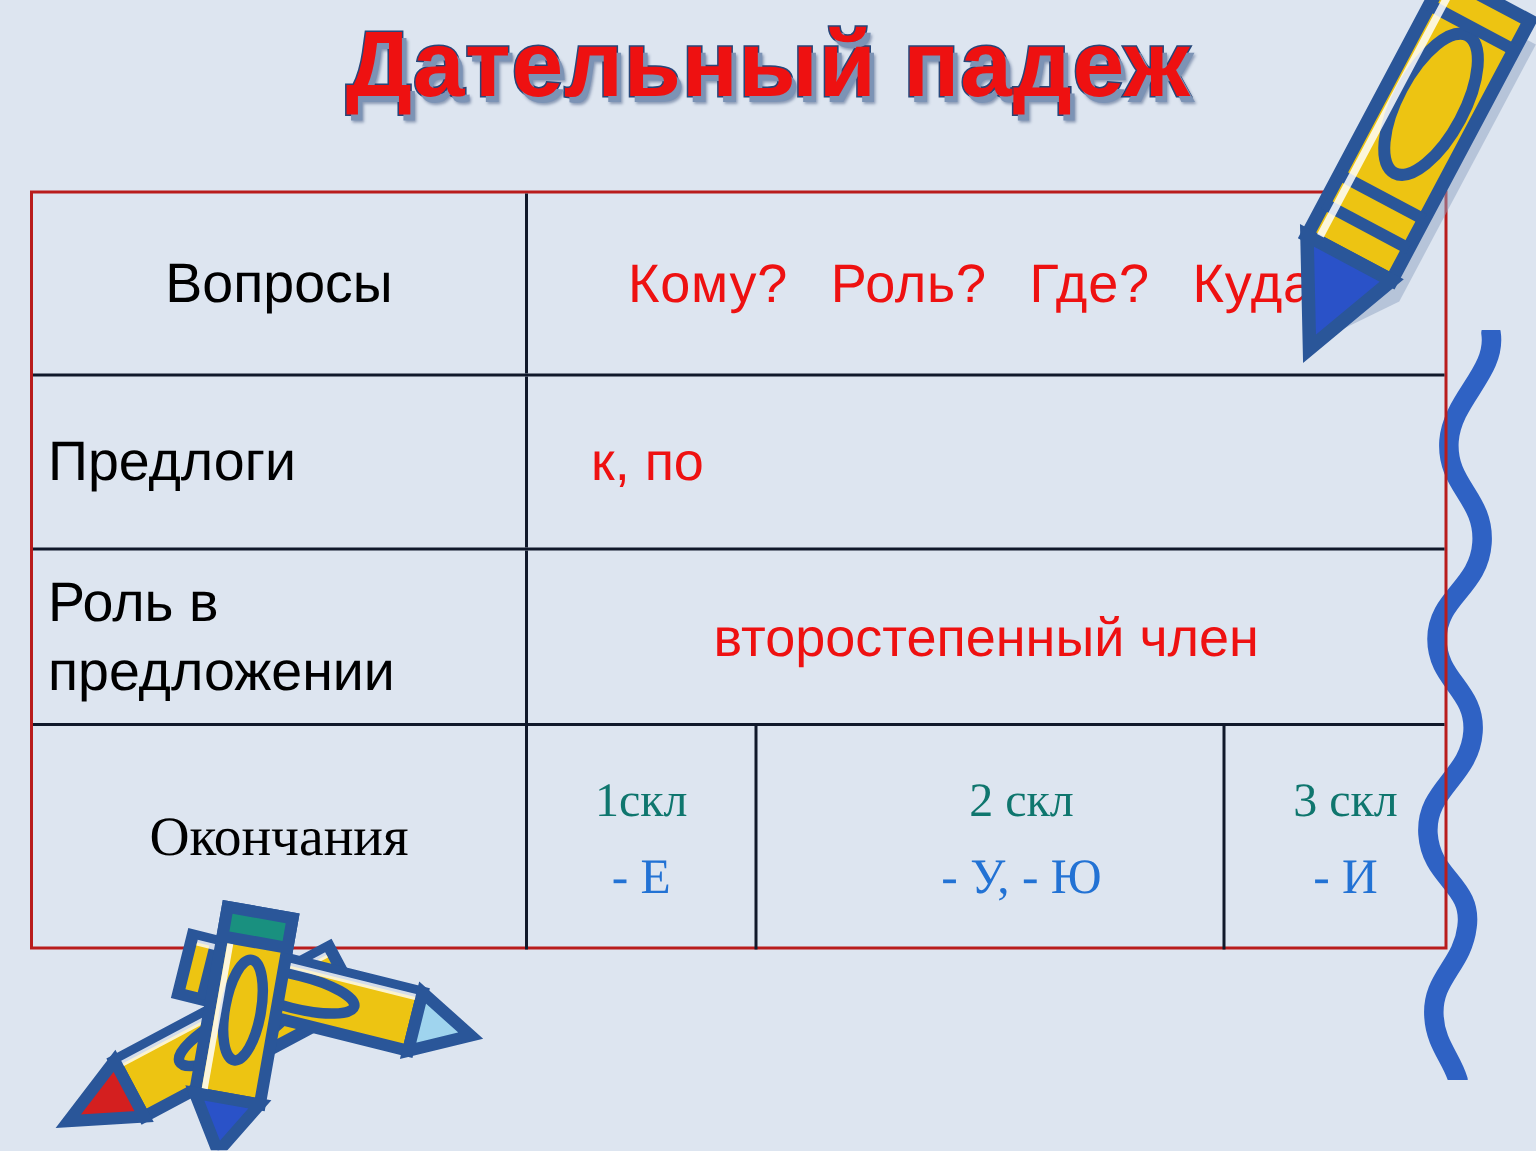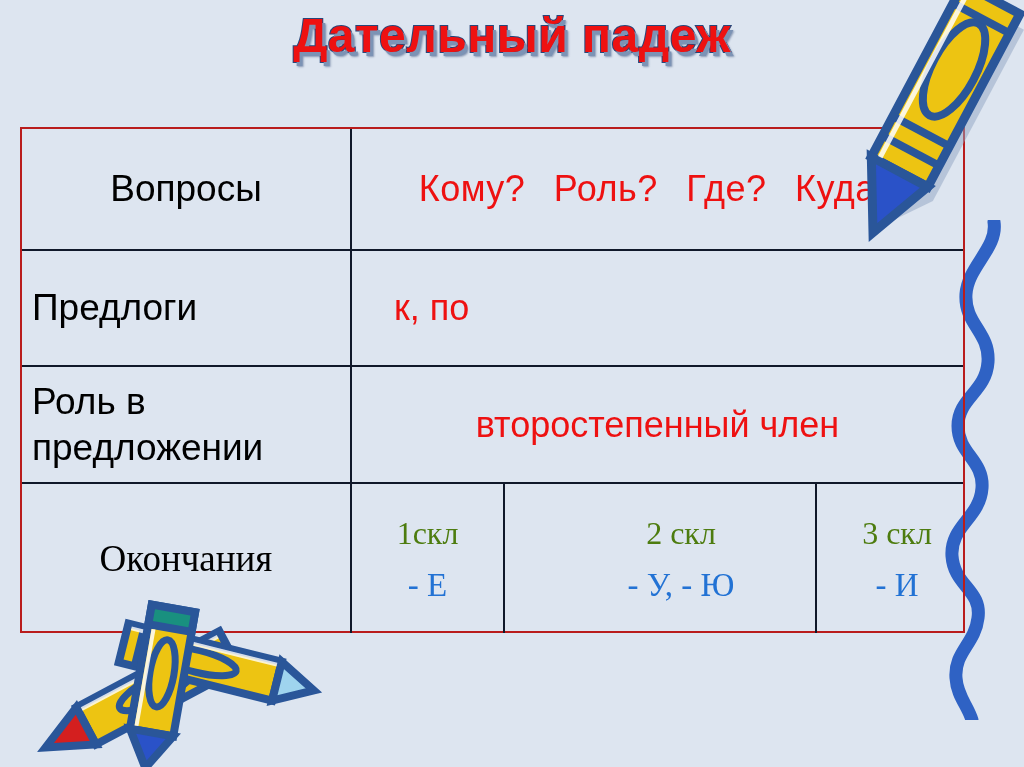"Дательный падеж" .title { font-size: 48px -> 62px }
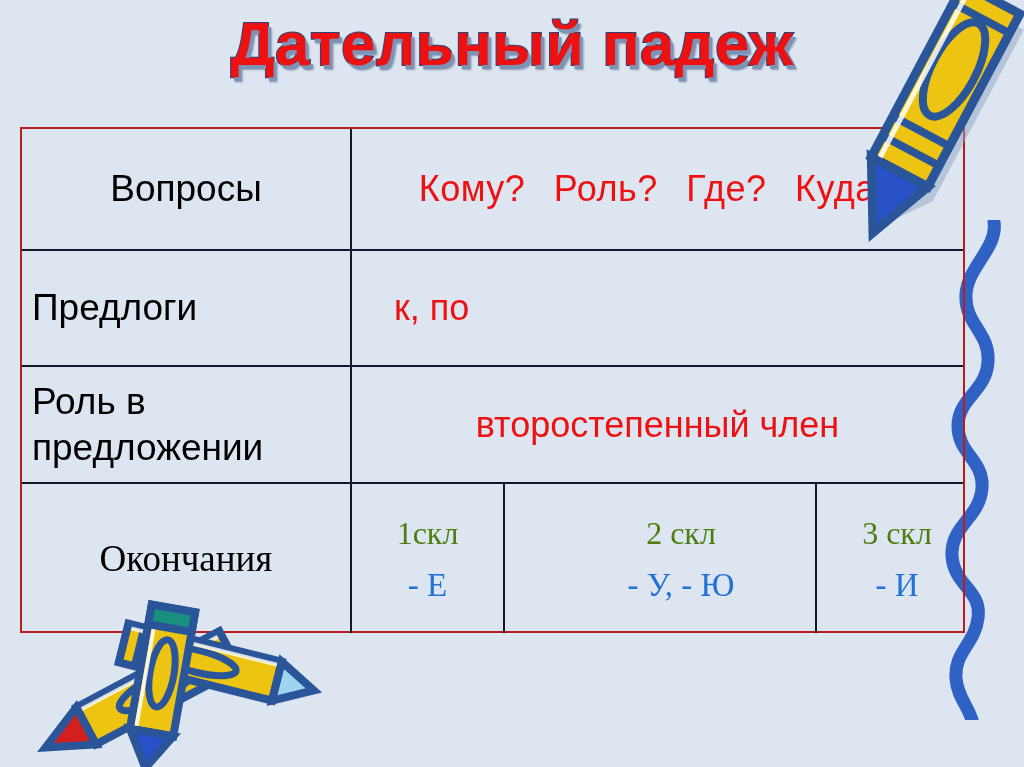"1скл" .decl-name { color: #4d7c0f -> #0f766e }
